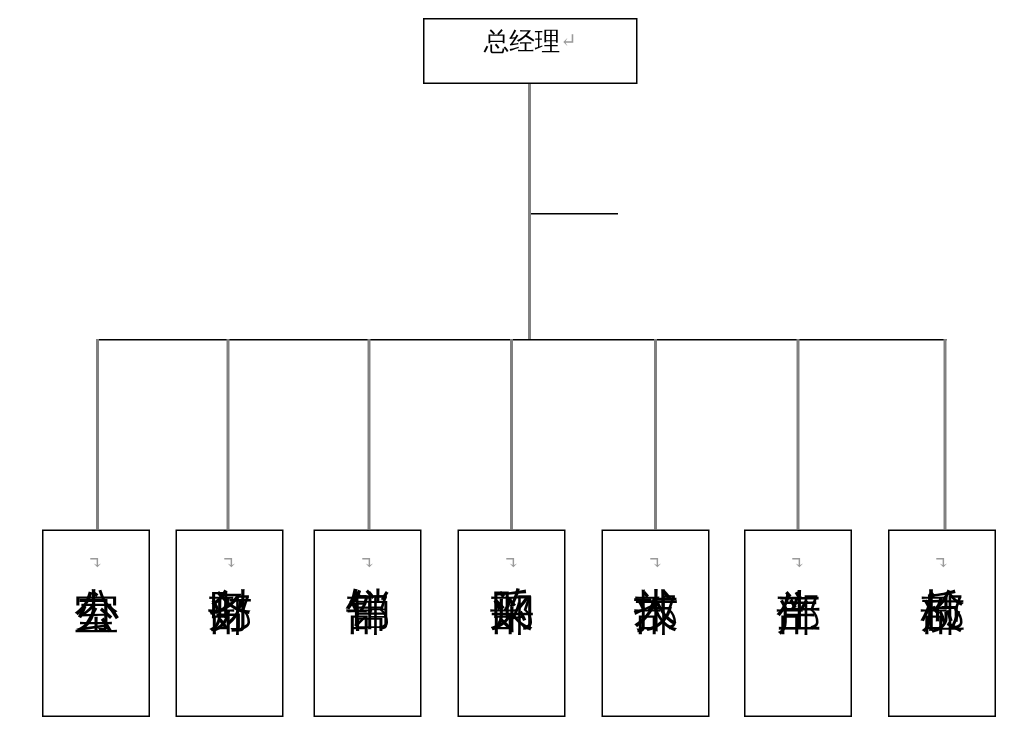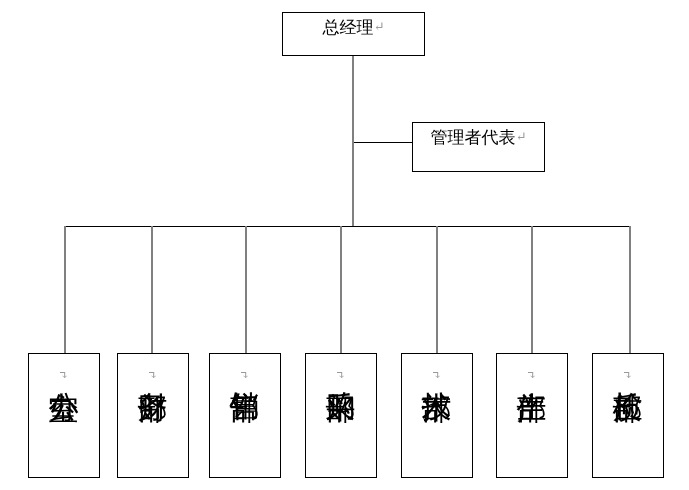"管理者代表↵" div.node-box { html: <div> <div> <span>管理者代表</span><span>↵</span> </div> </div> -> none }
